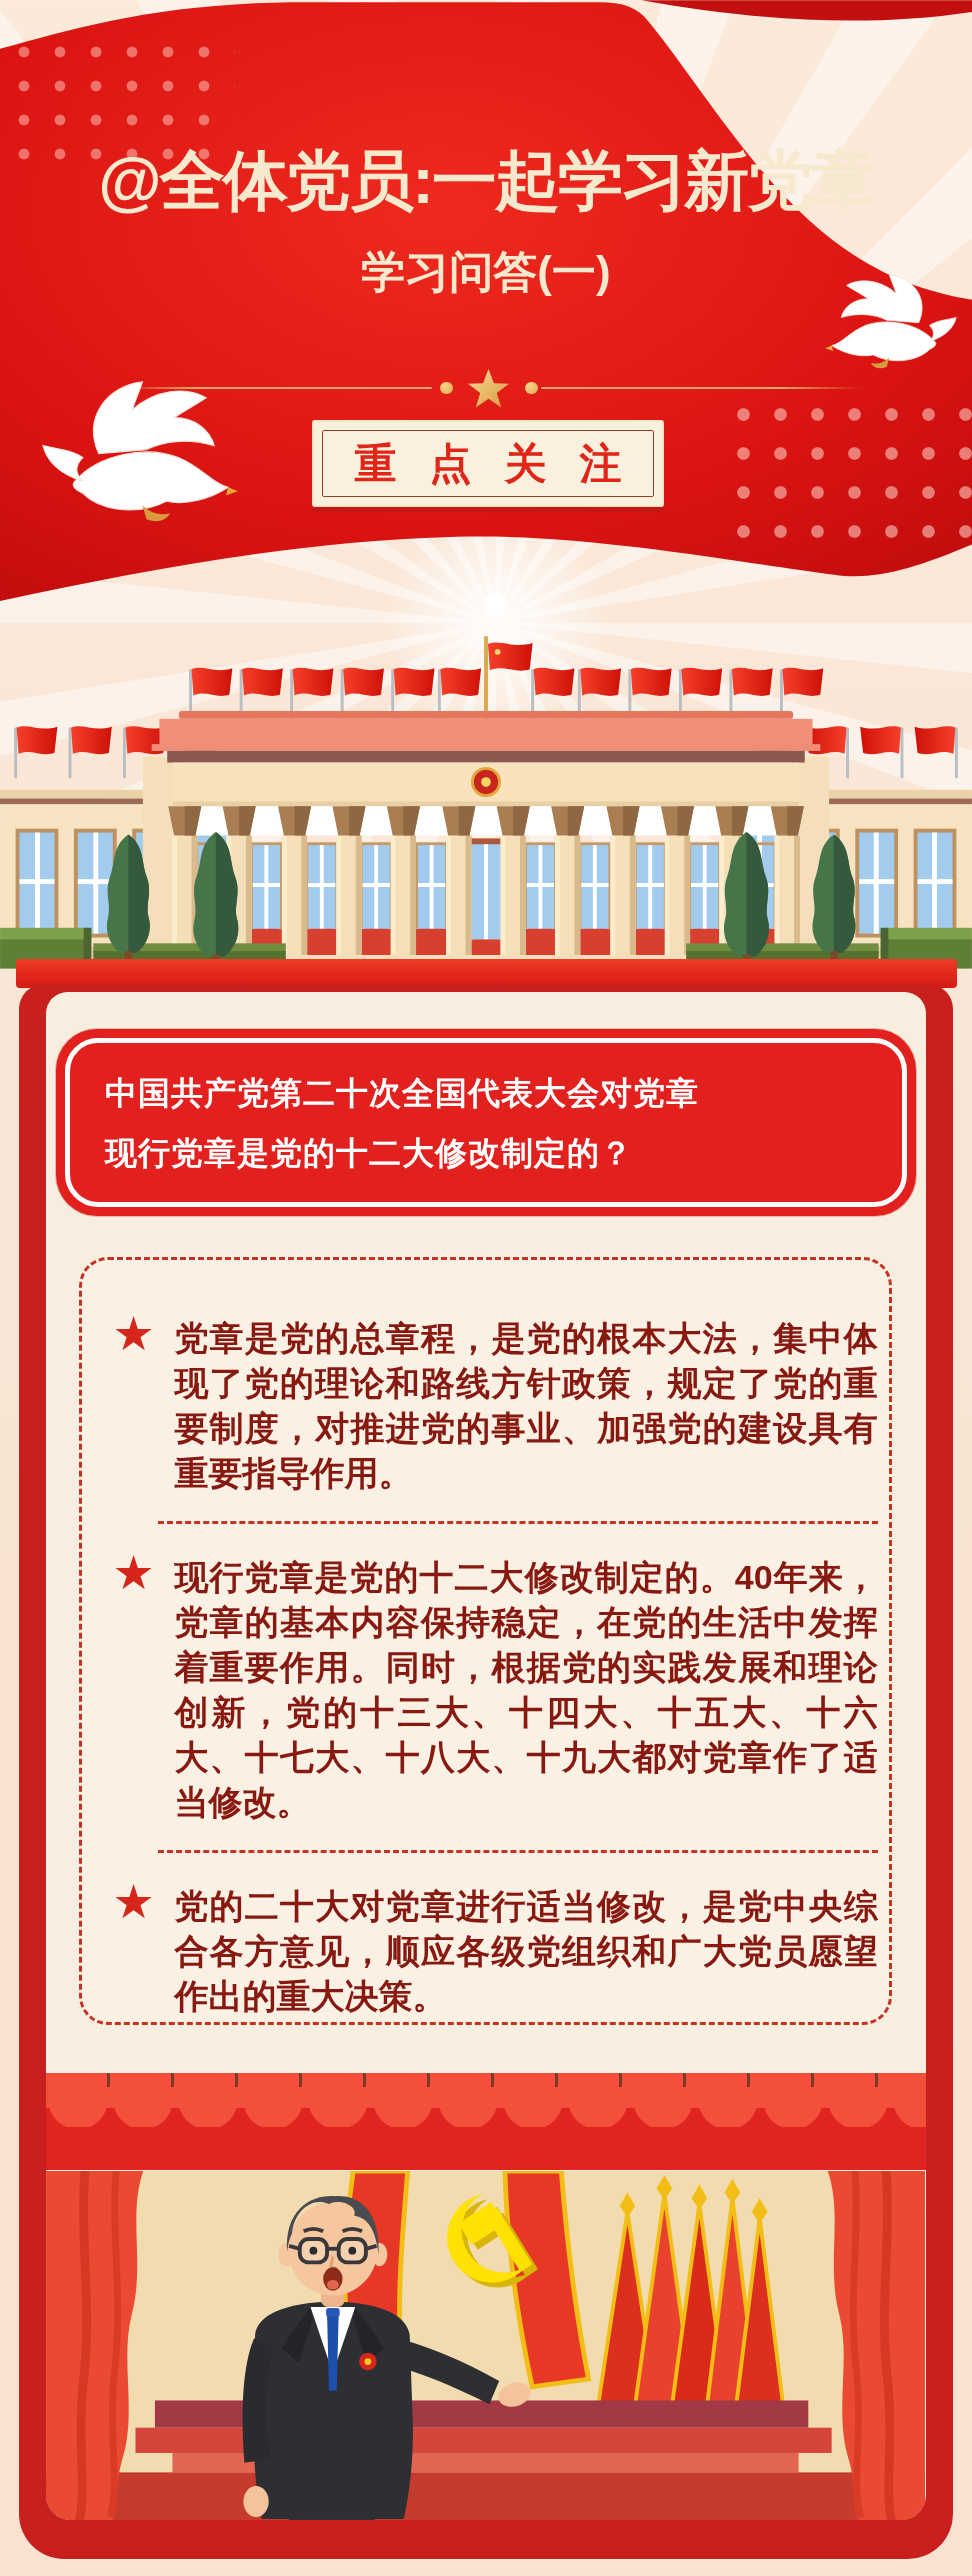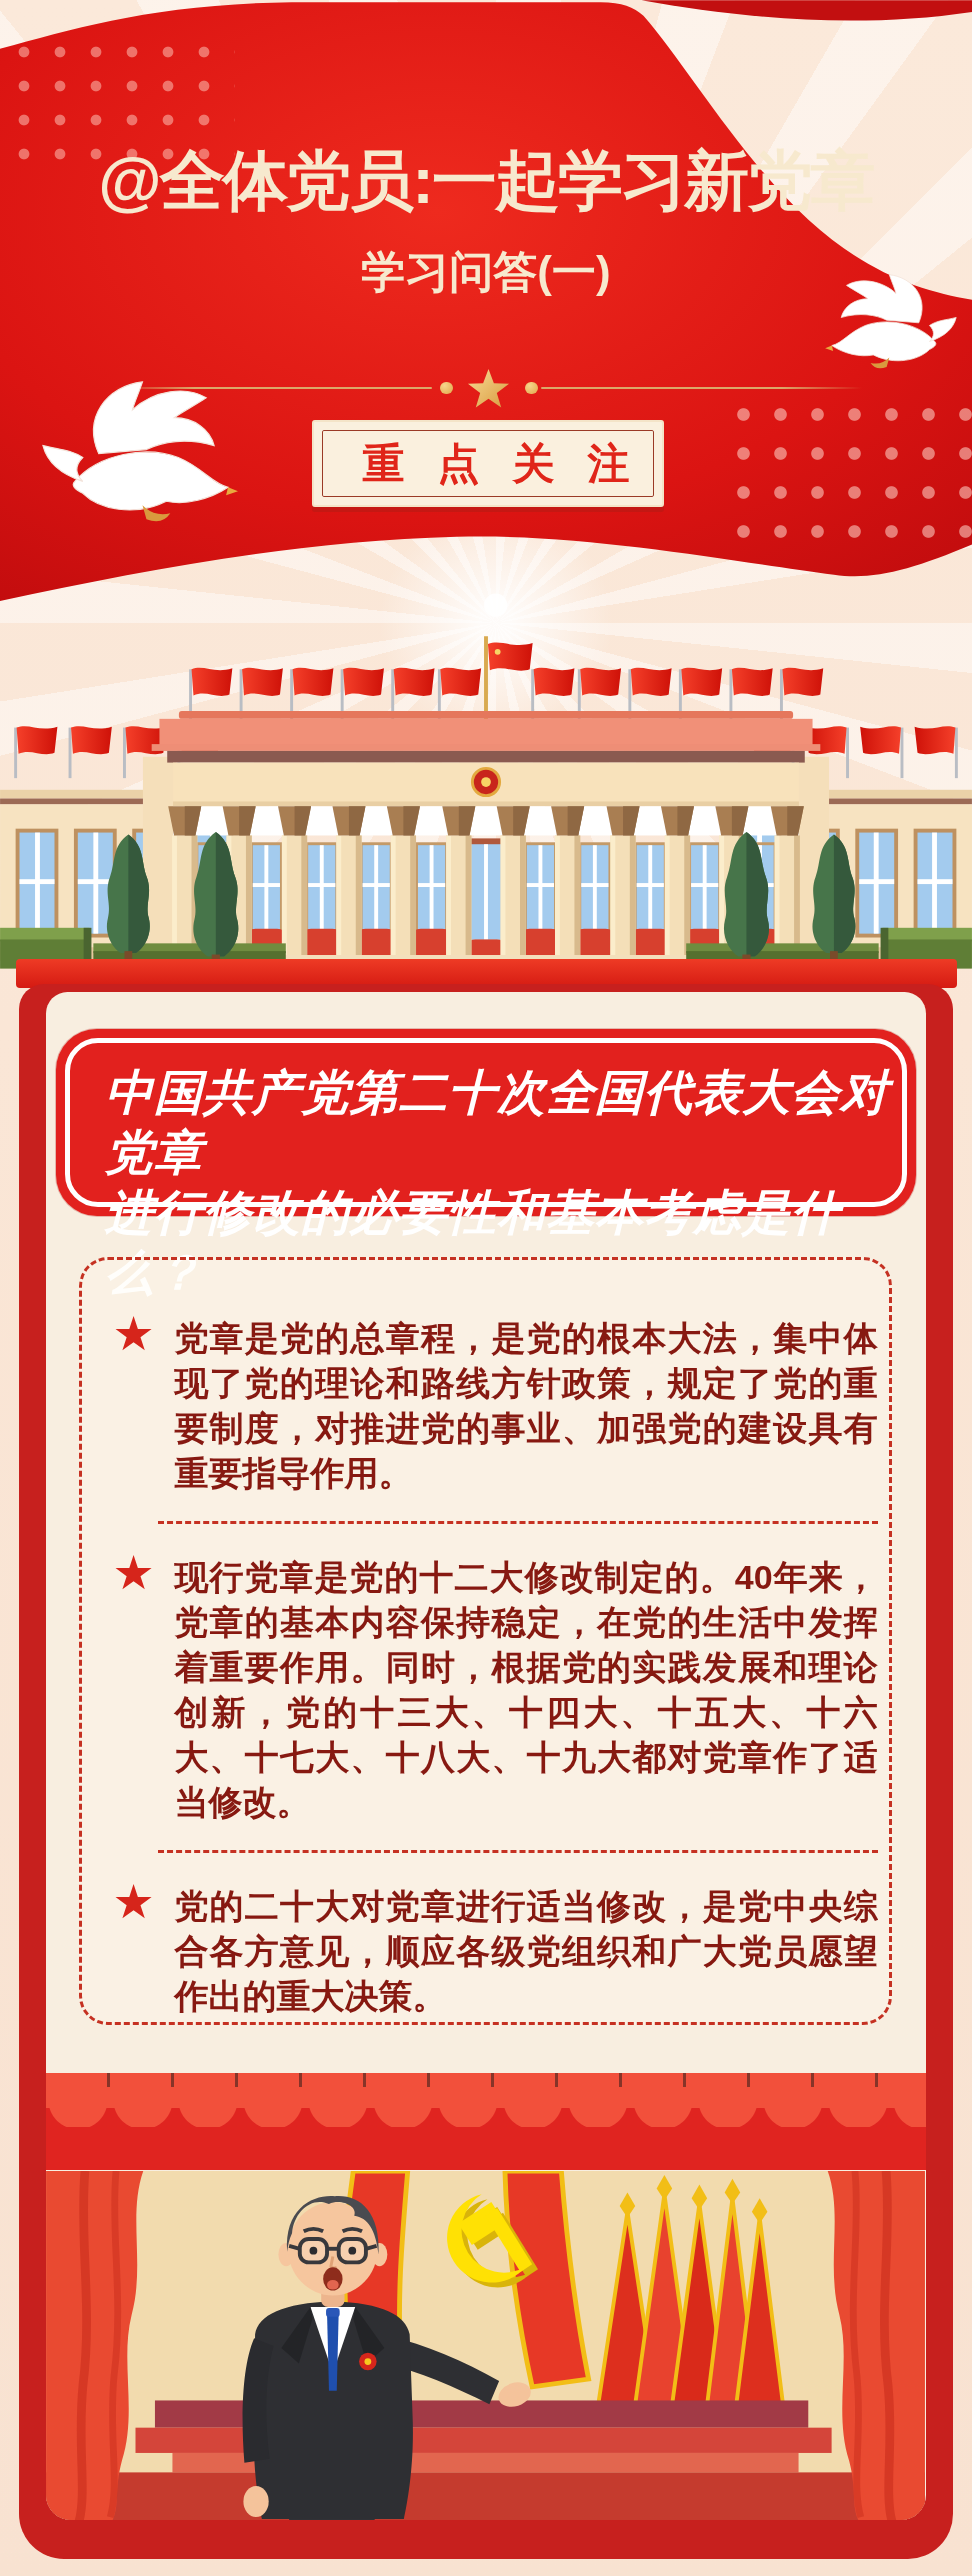"重点关注" .badge .label { padding-left: 16px -> none }
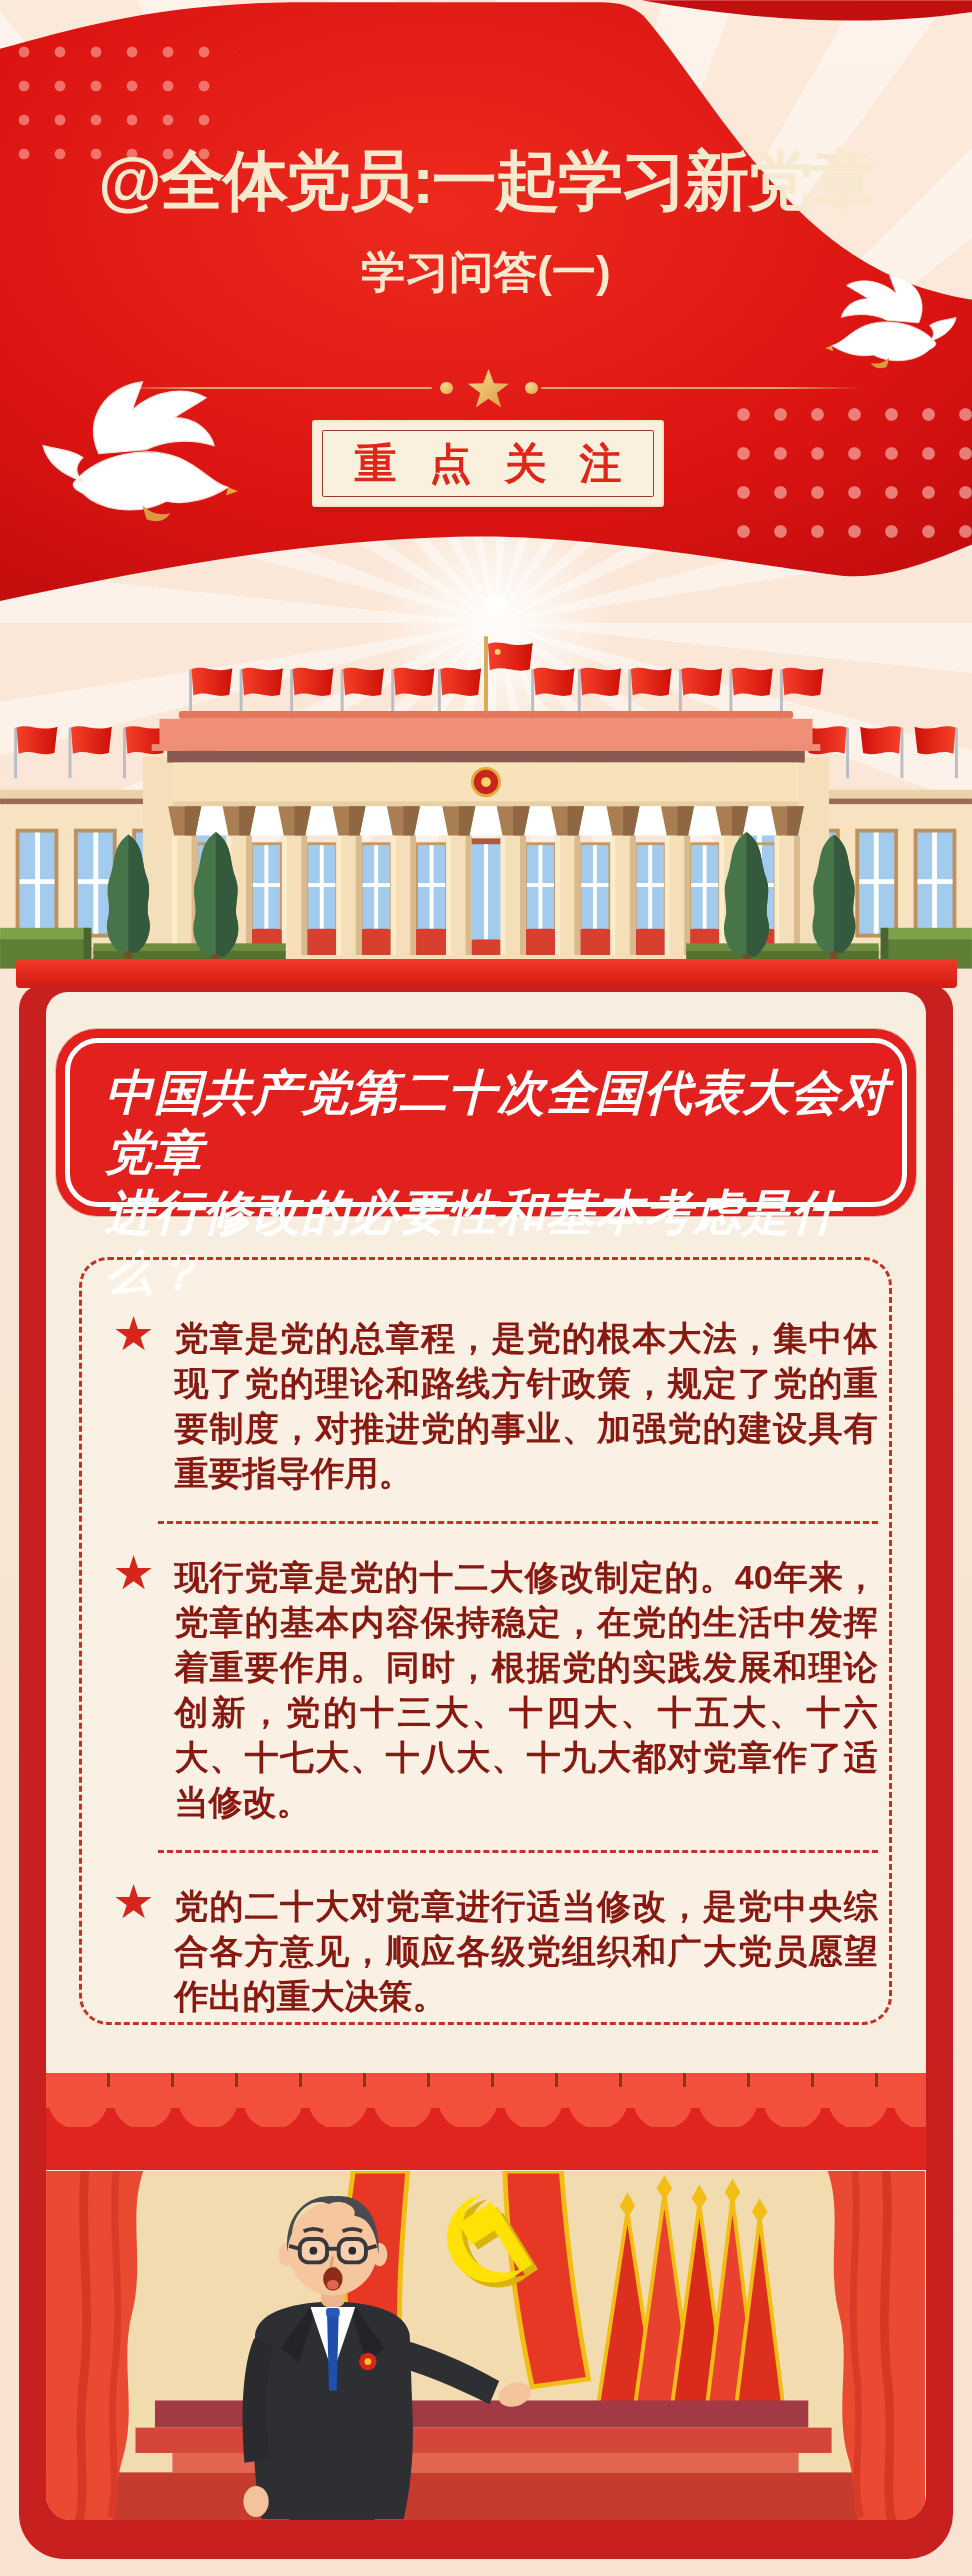"中国共产党第二十次全国代表大会对党章" .q-text { font-size: 48px -> 32px; font-style: italic -> none }
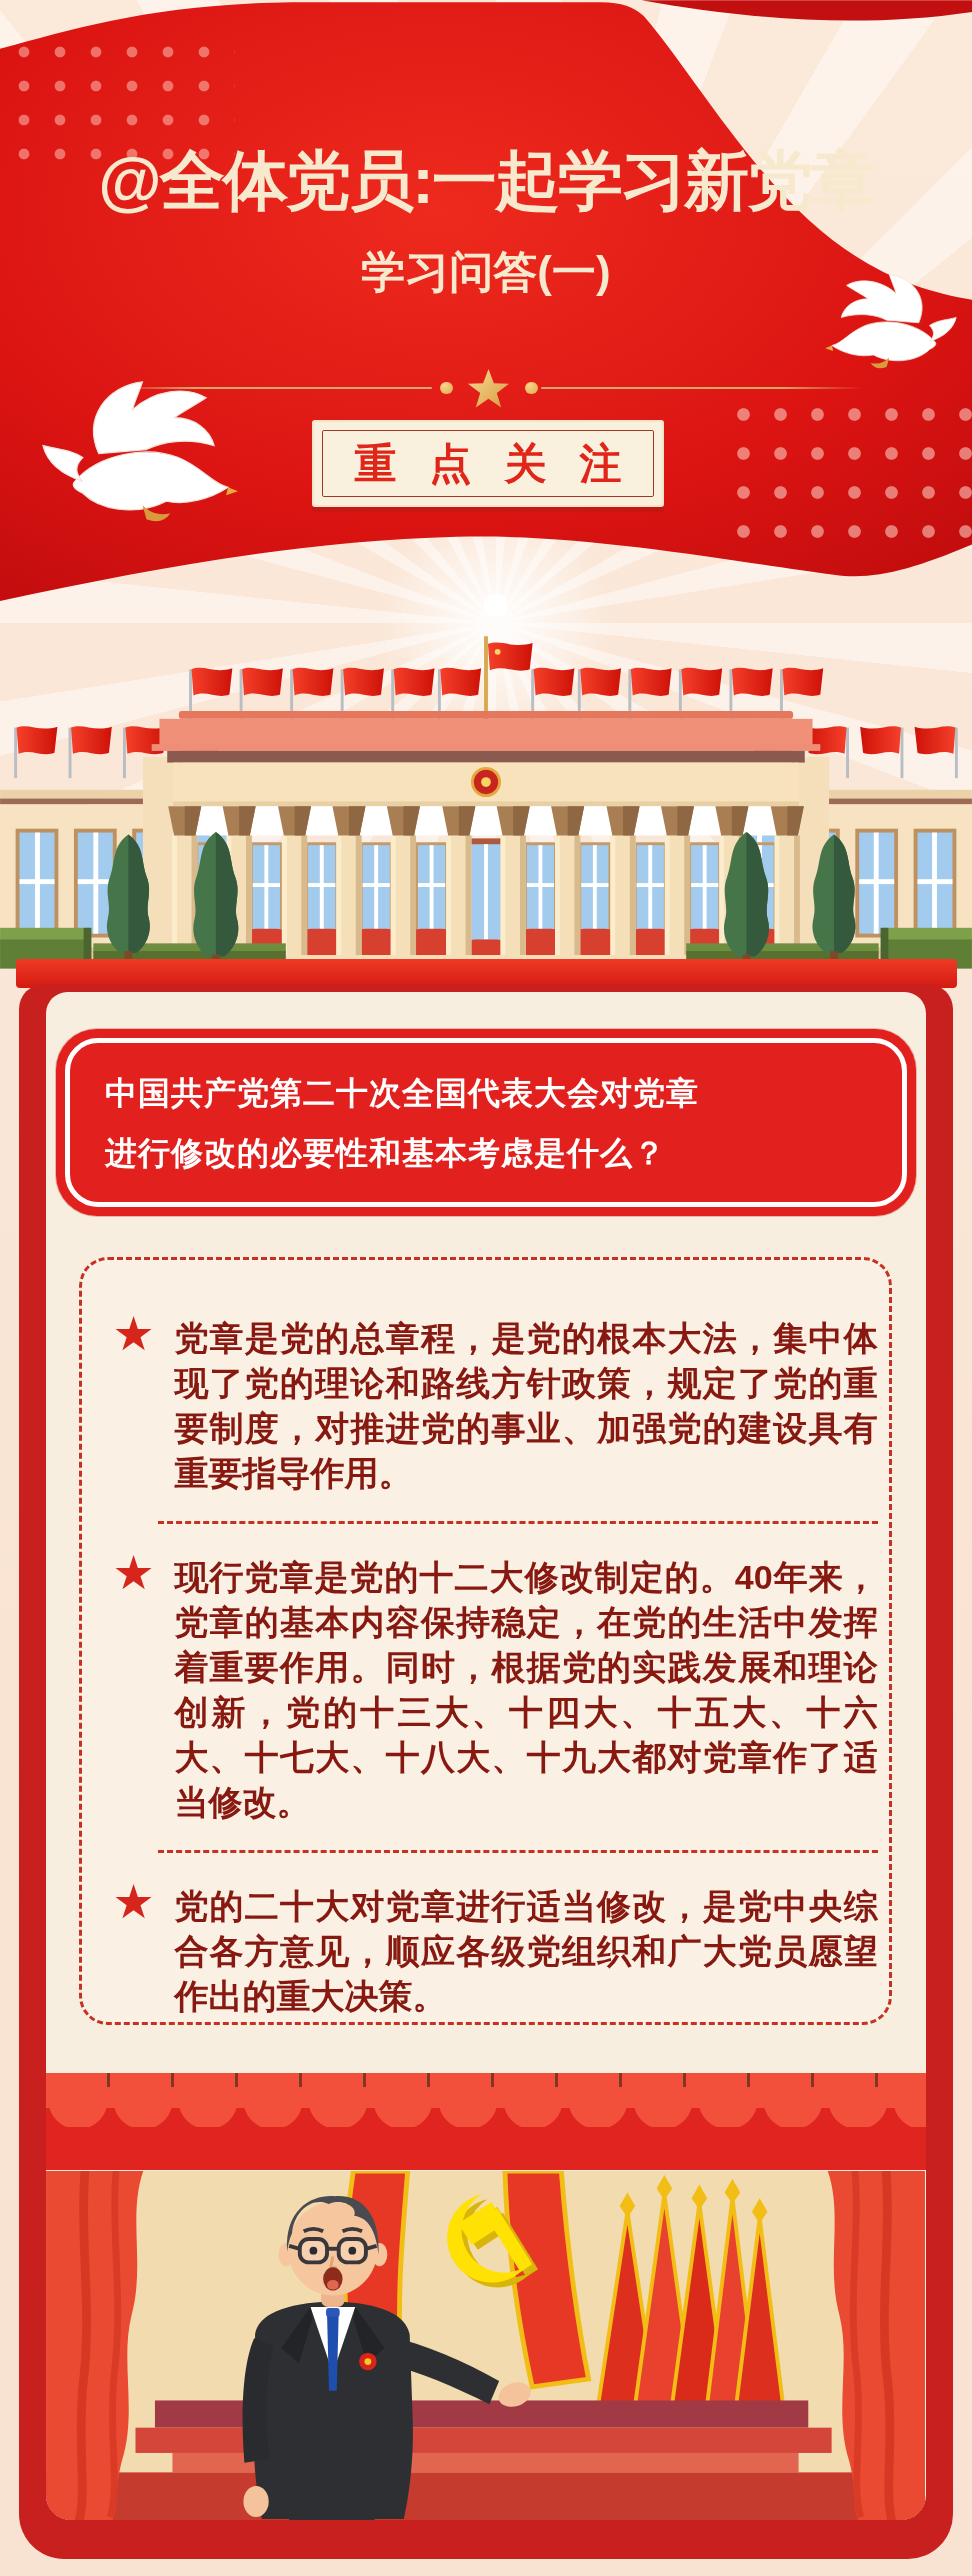"进行修改的必要性和基本考虑是什么？" div { text: 进行修改的必要性和基本考虑是什么 -> 现行党章是党的十二大修改制定的 }
